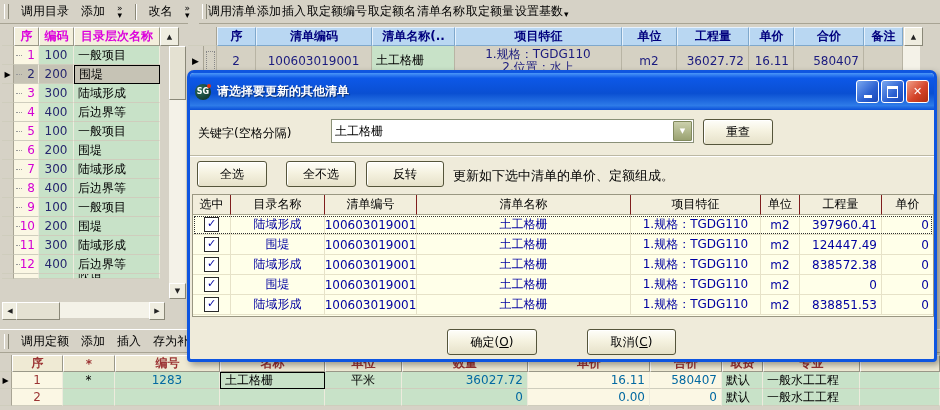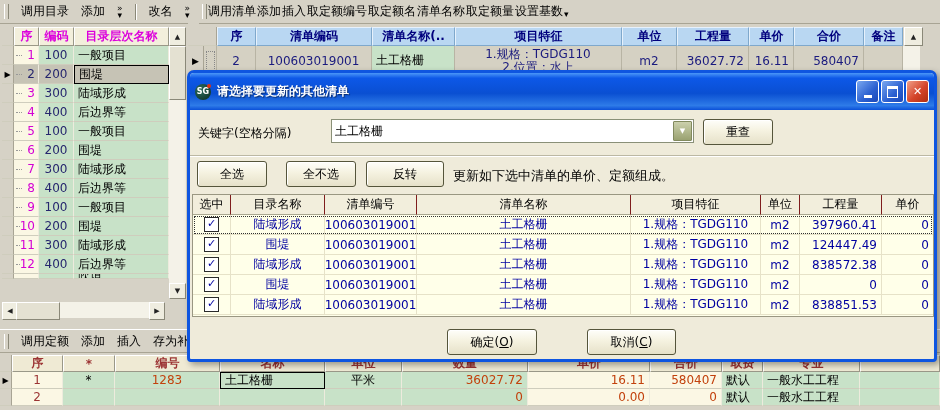"目录层次名称" .sc3 { width: 95px -> 86px }
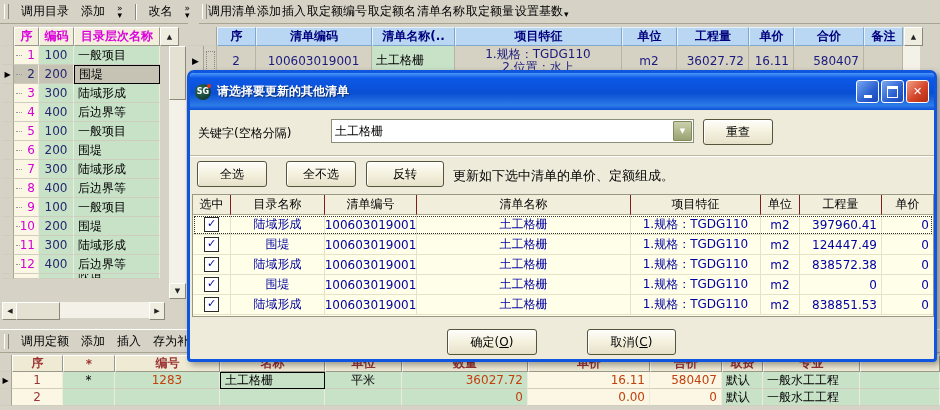"1283" .num { color: #c2410c -> #0369a1 }
